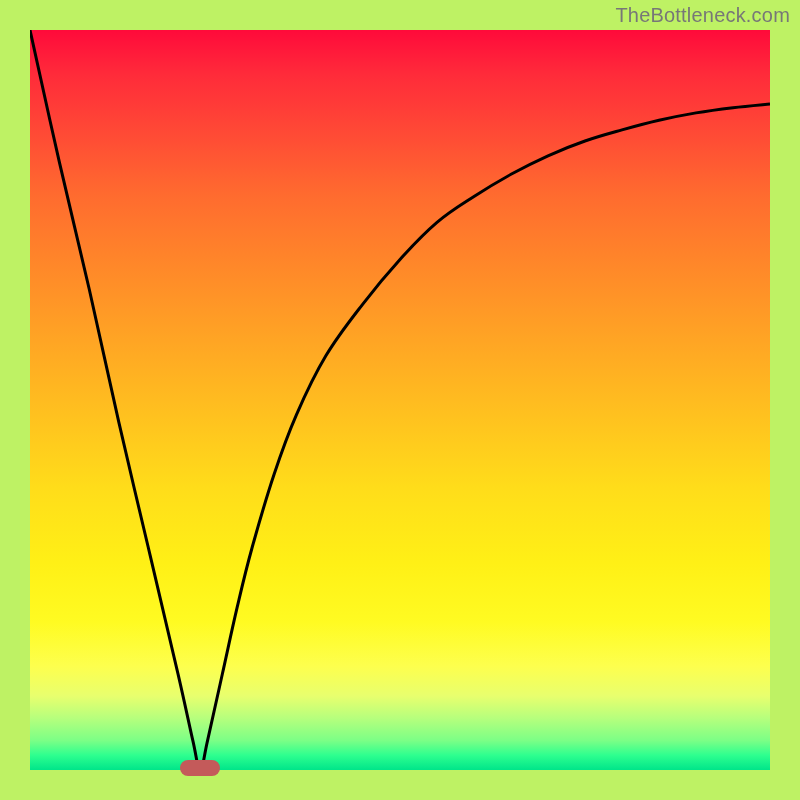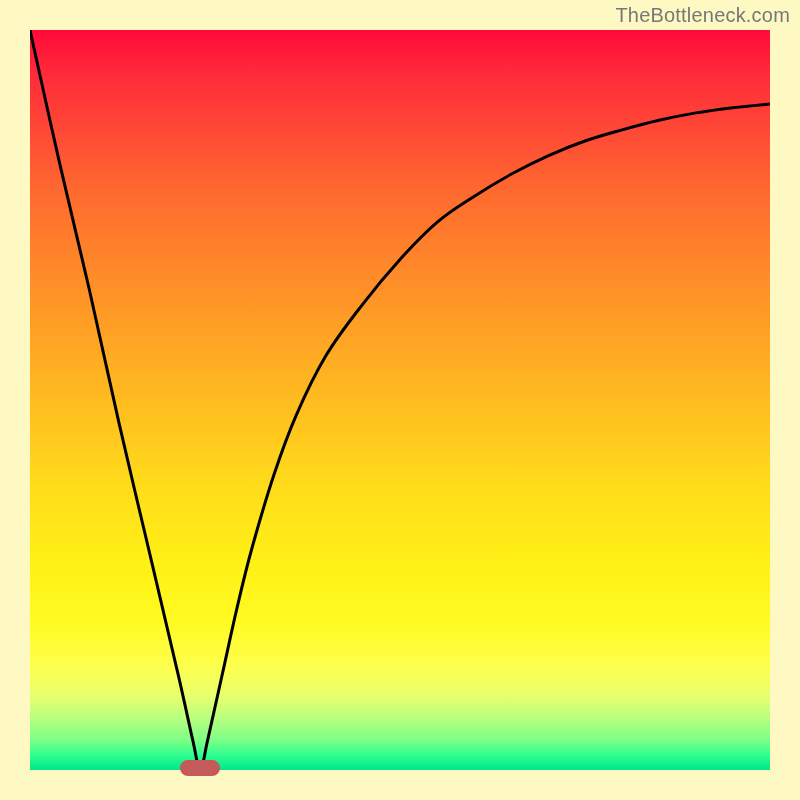"TheBottleneck.com" .container { background: #fef9c3 -> #bef264 }
